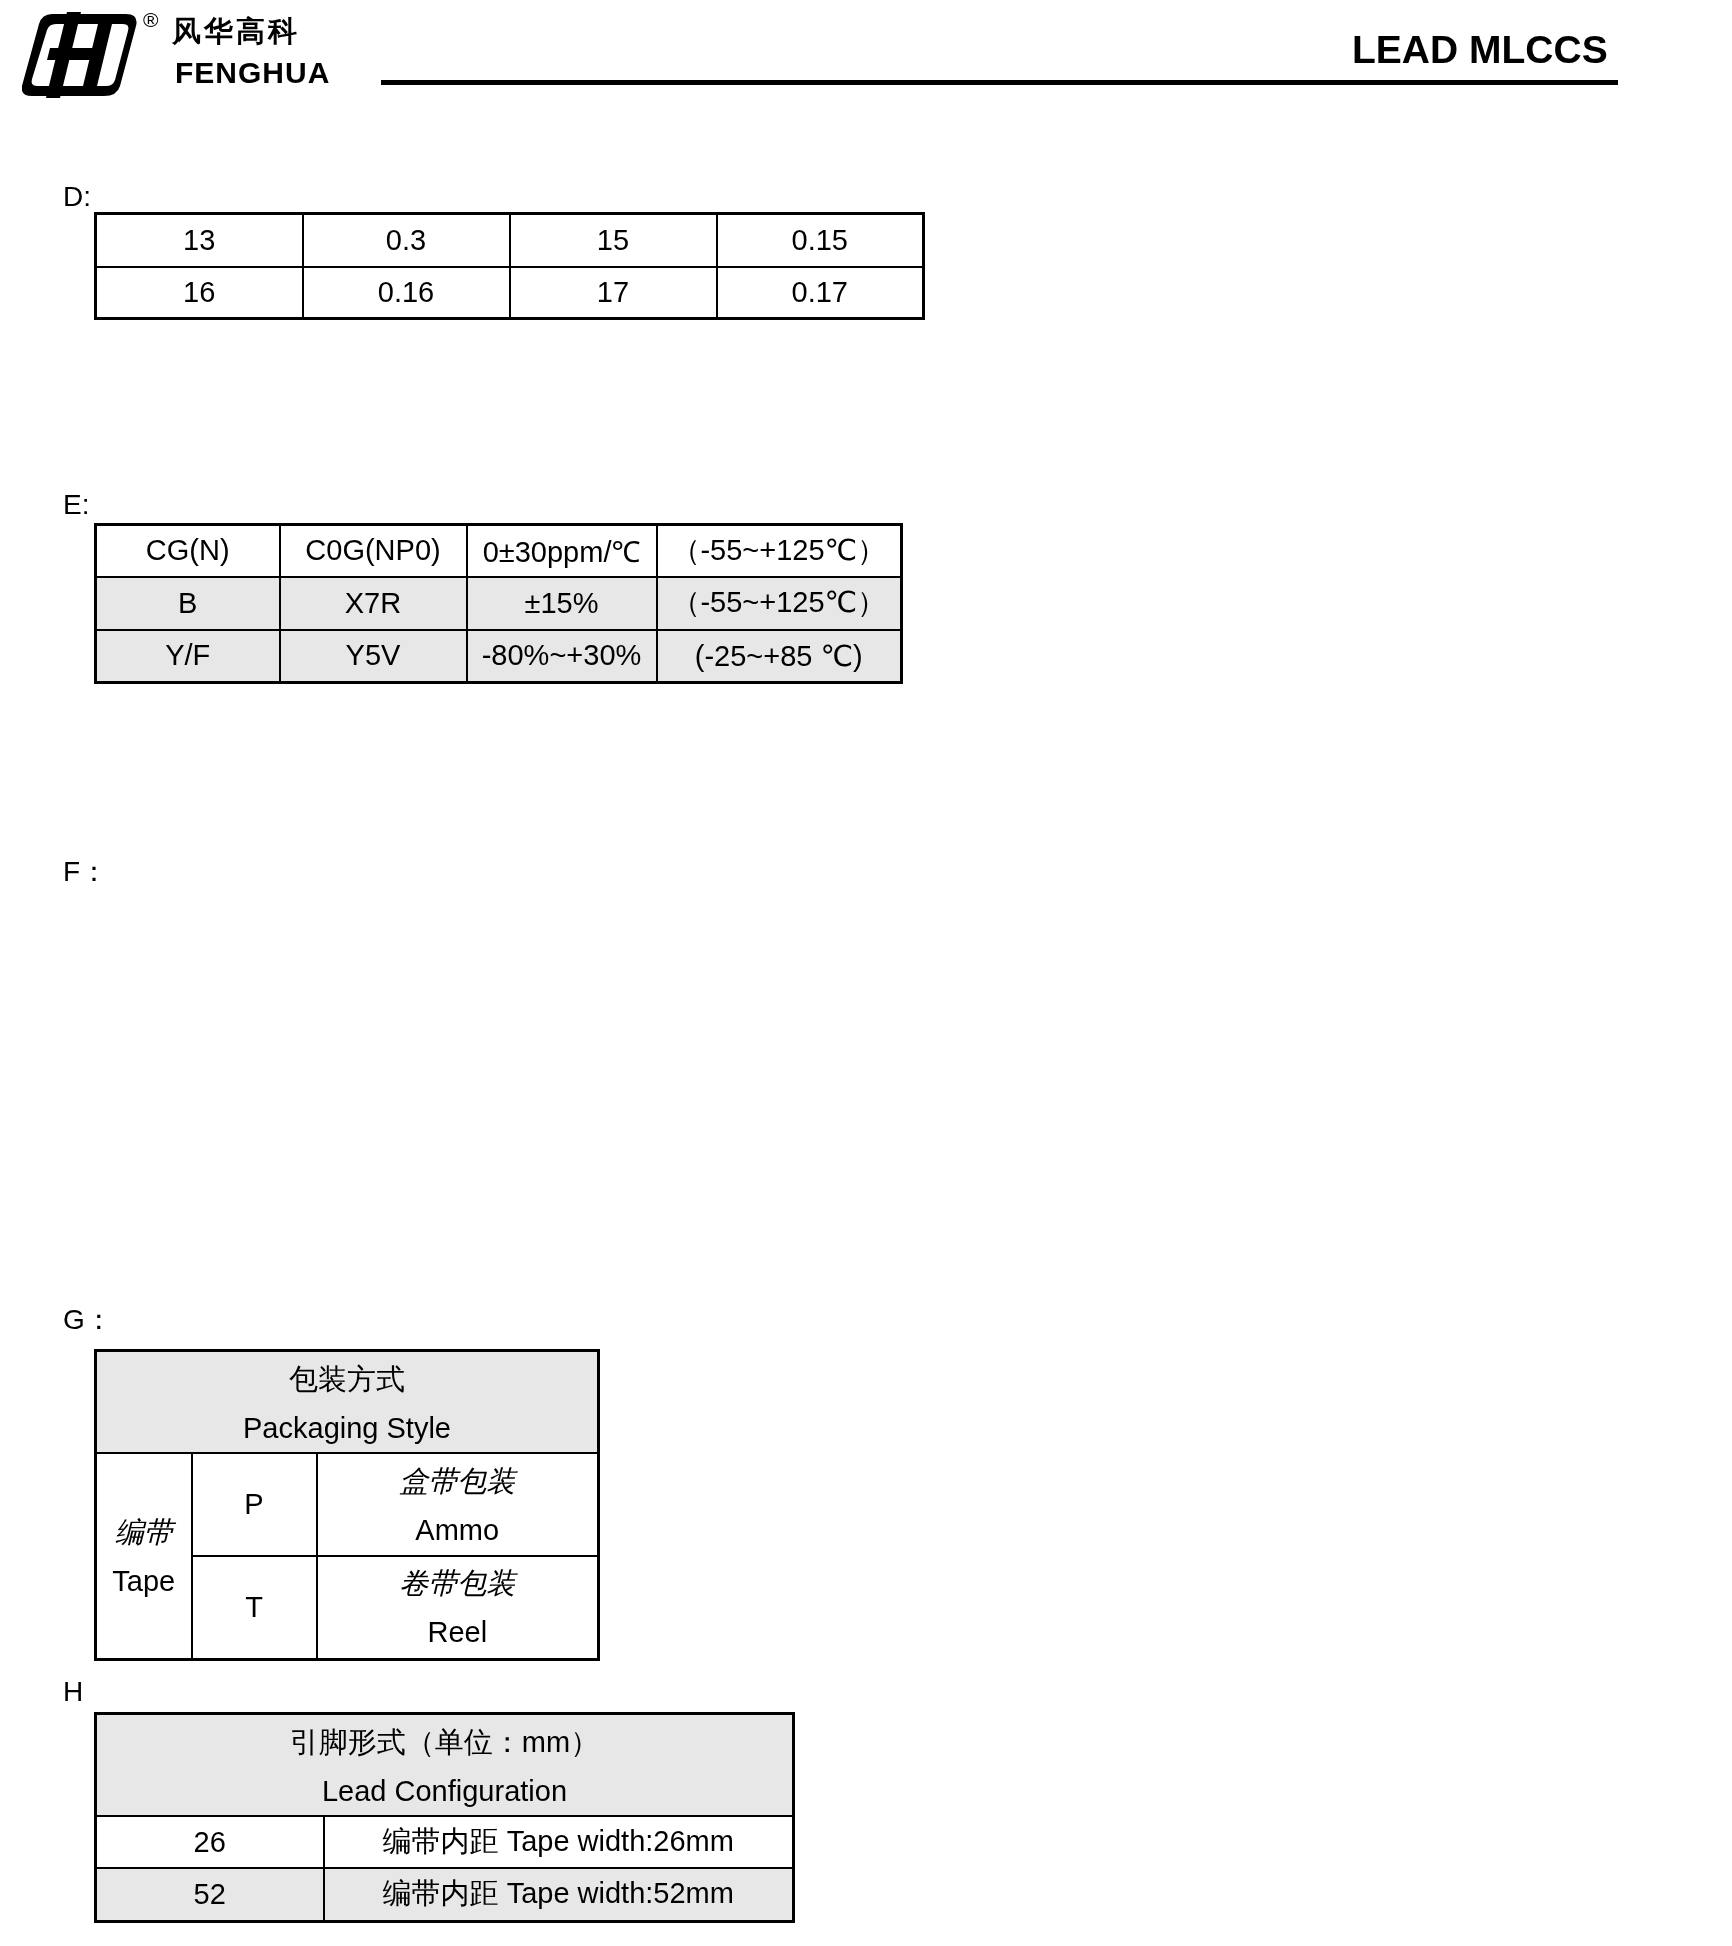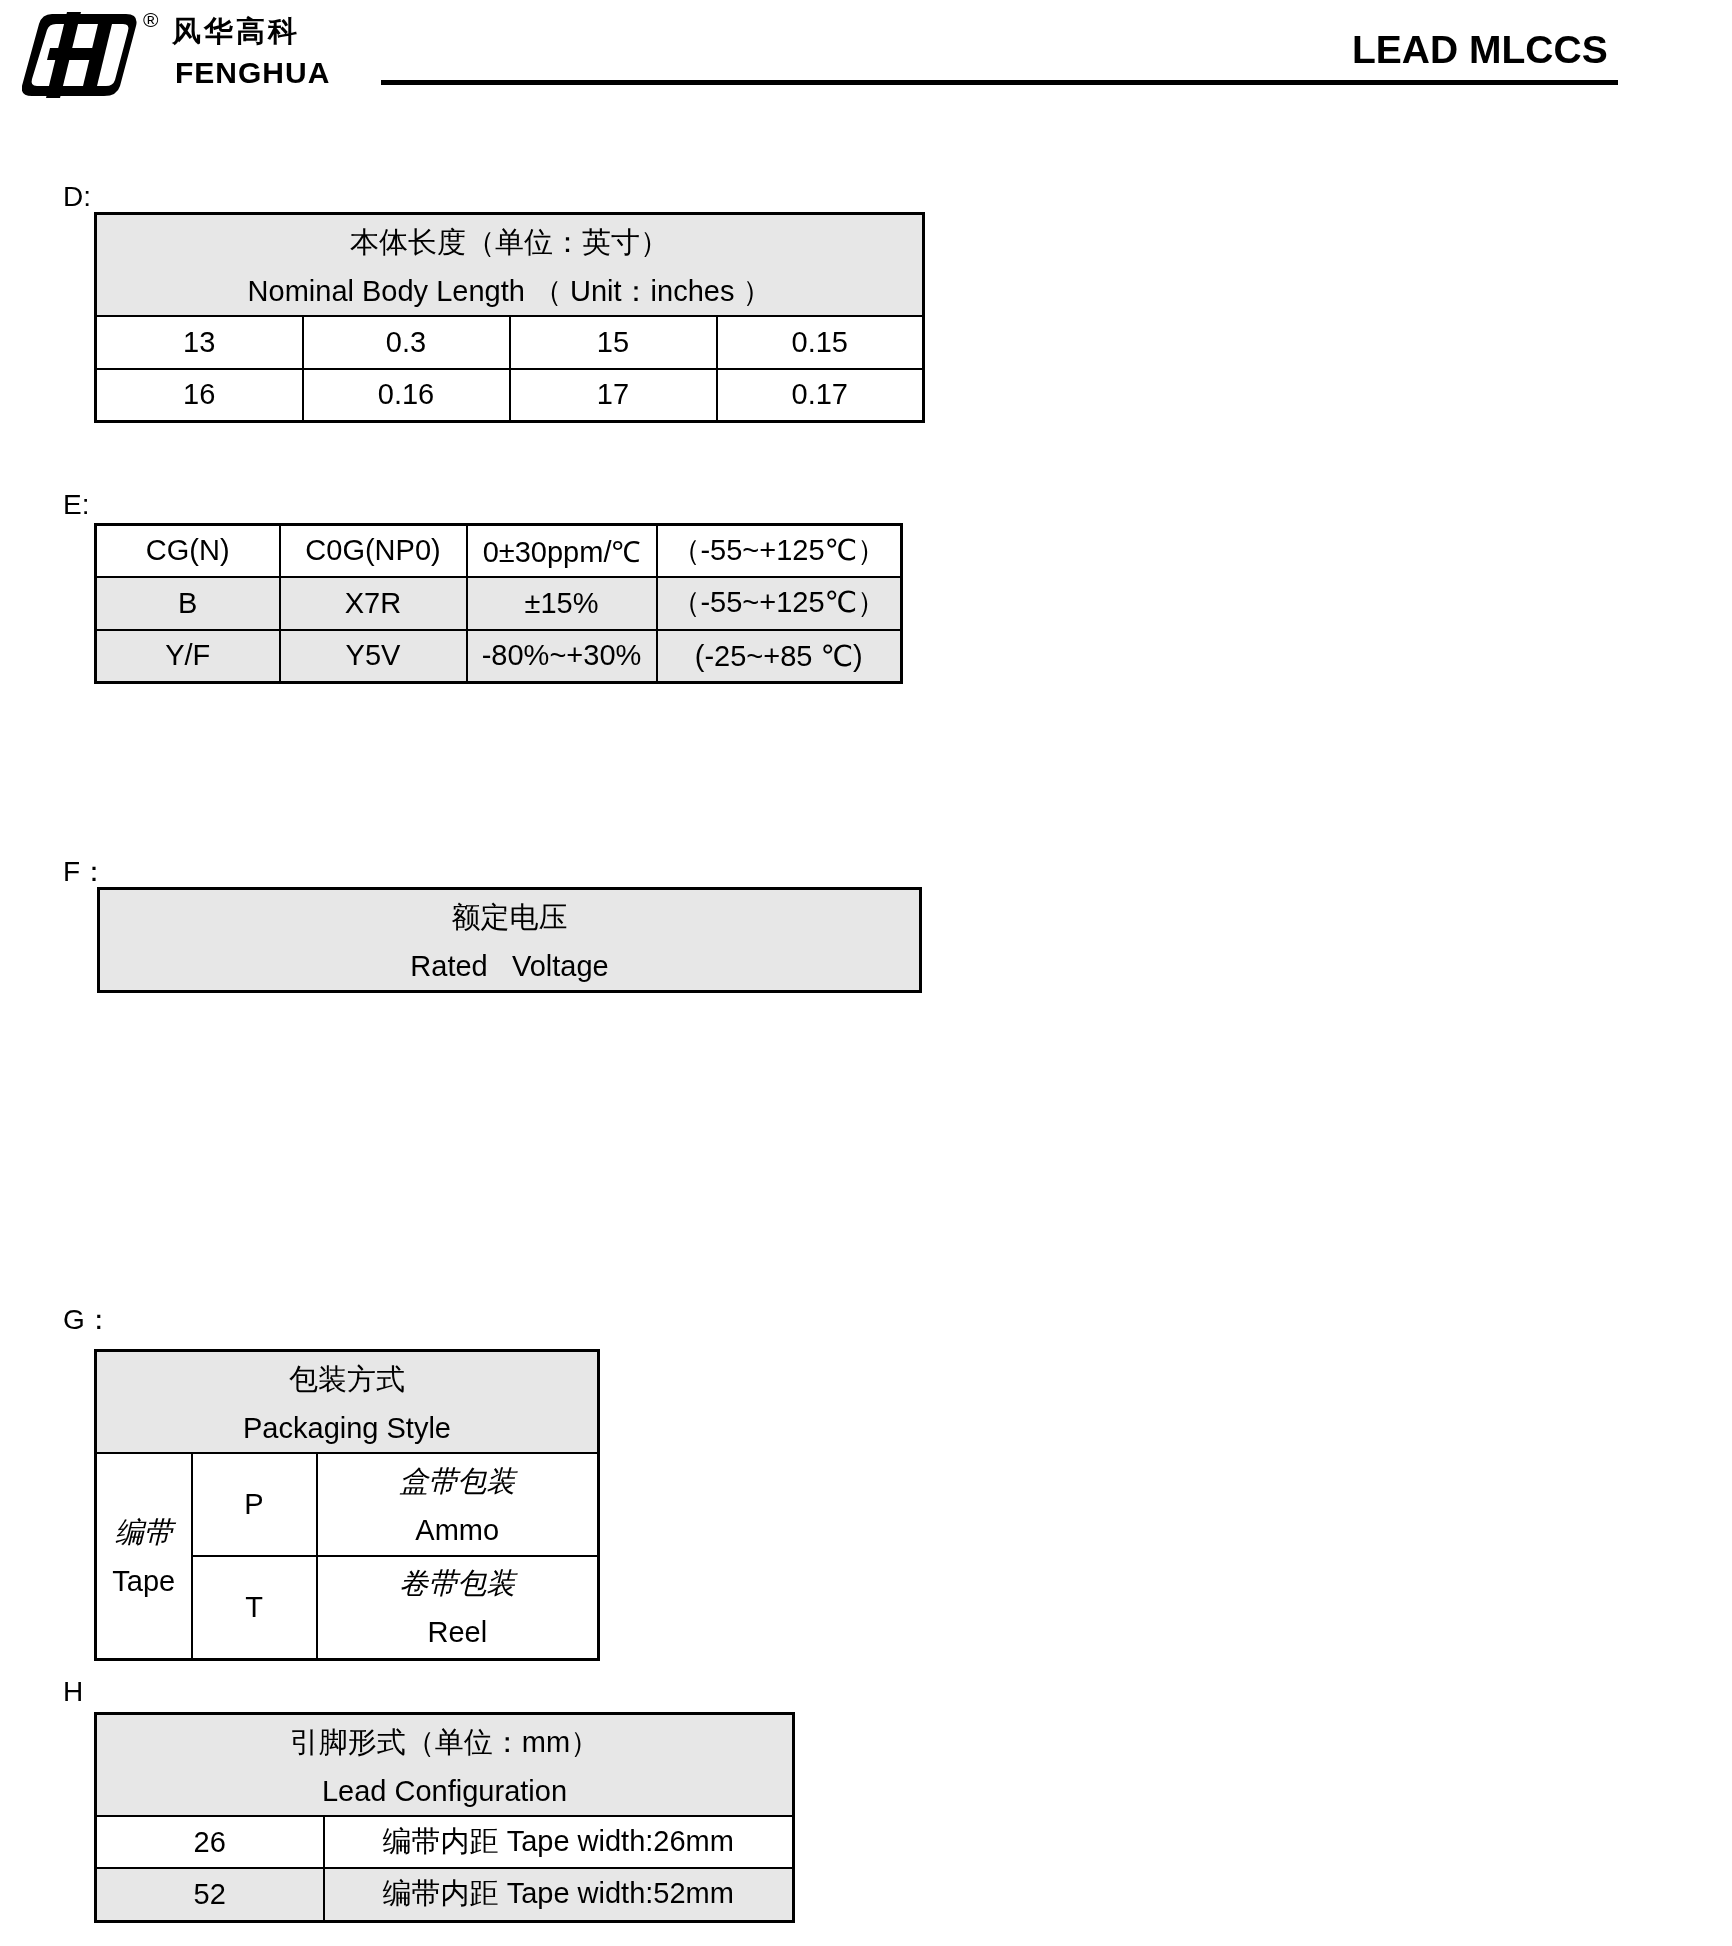"本体长度（单位：英寸）" tr { html: <tr> <td> <div>本体长度（单位：英寸）</div> <div>Nominal Body Length （ Unit：inches ）</div> </td> </tr> -> none }
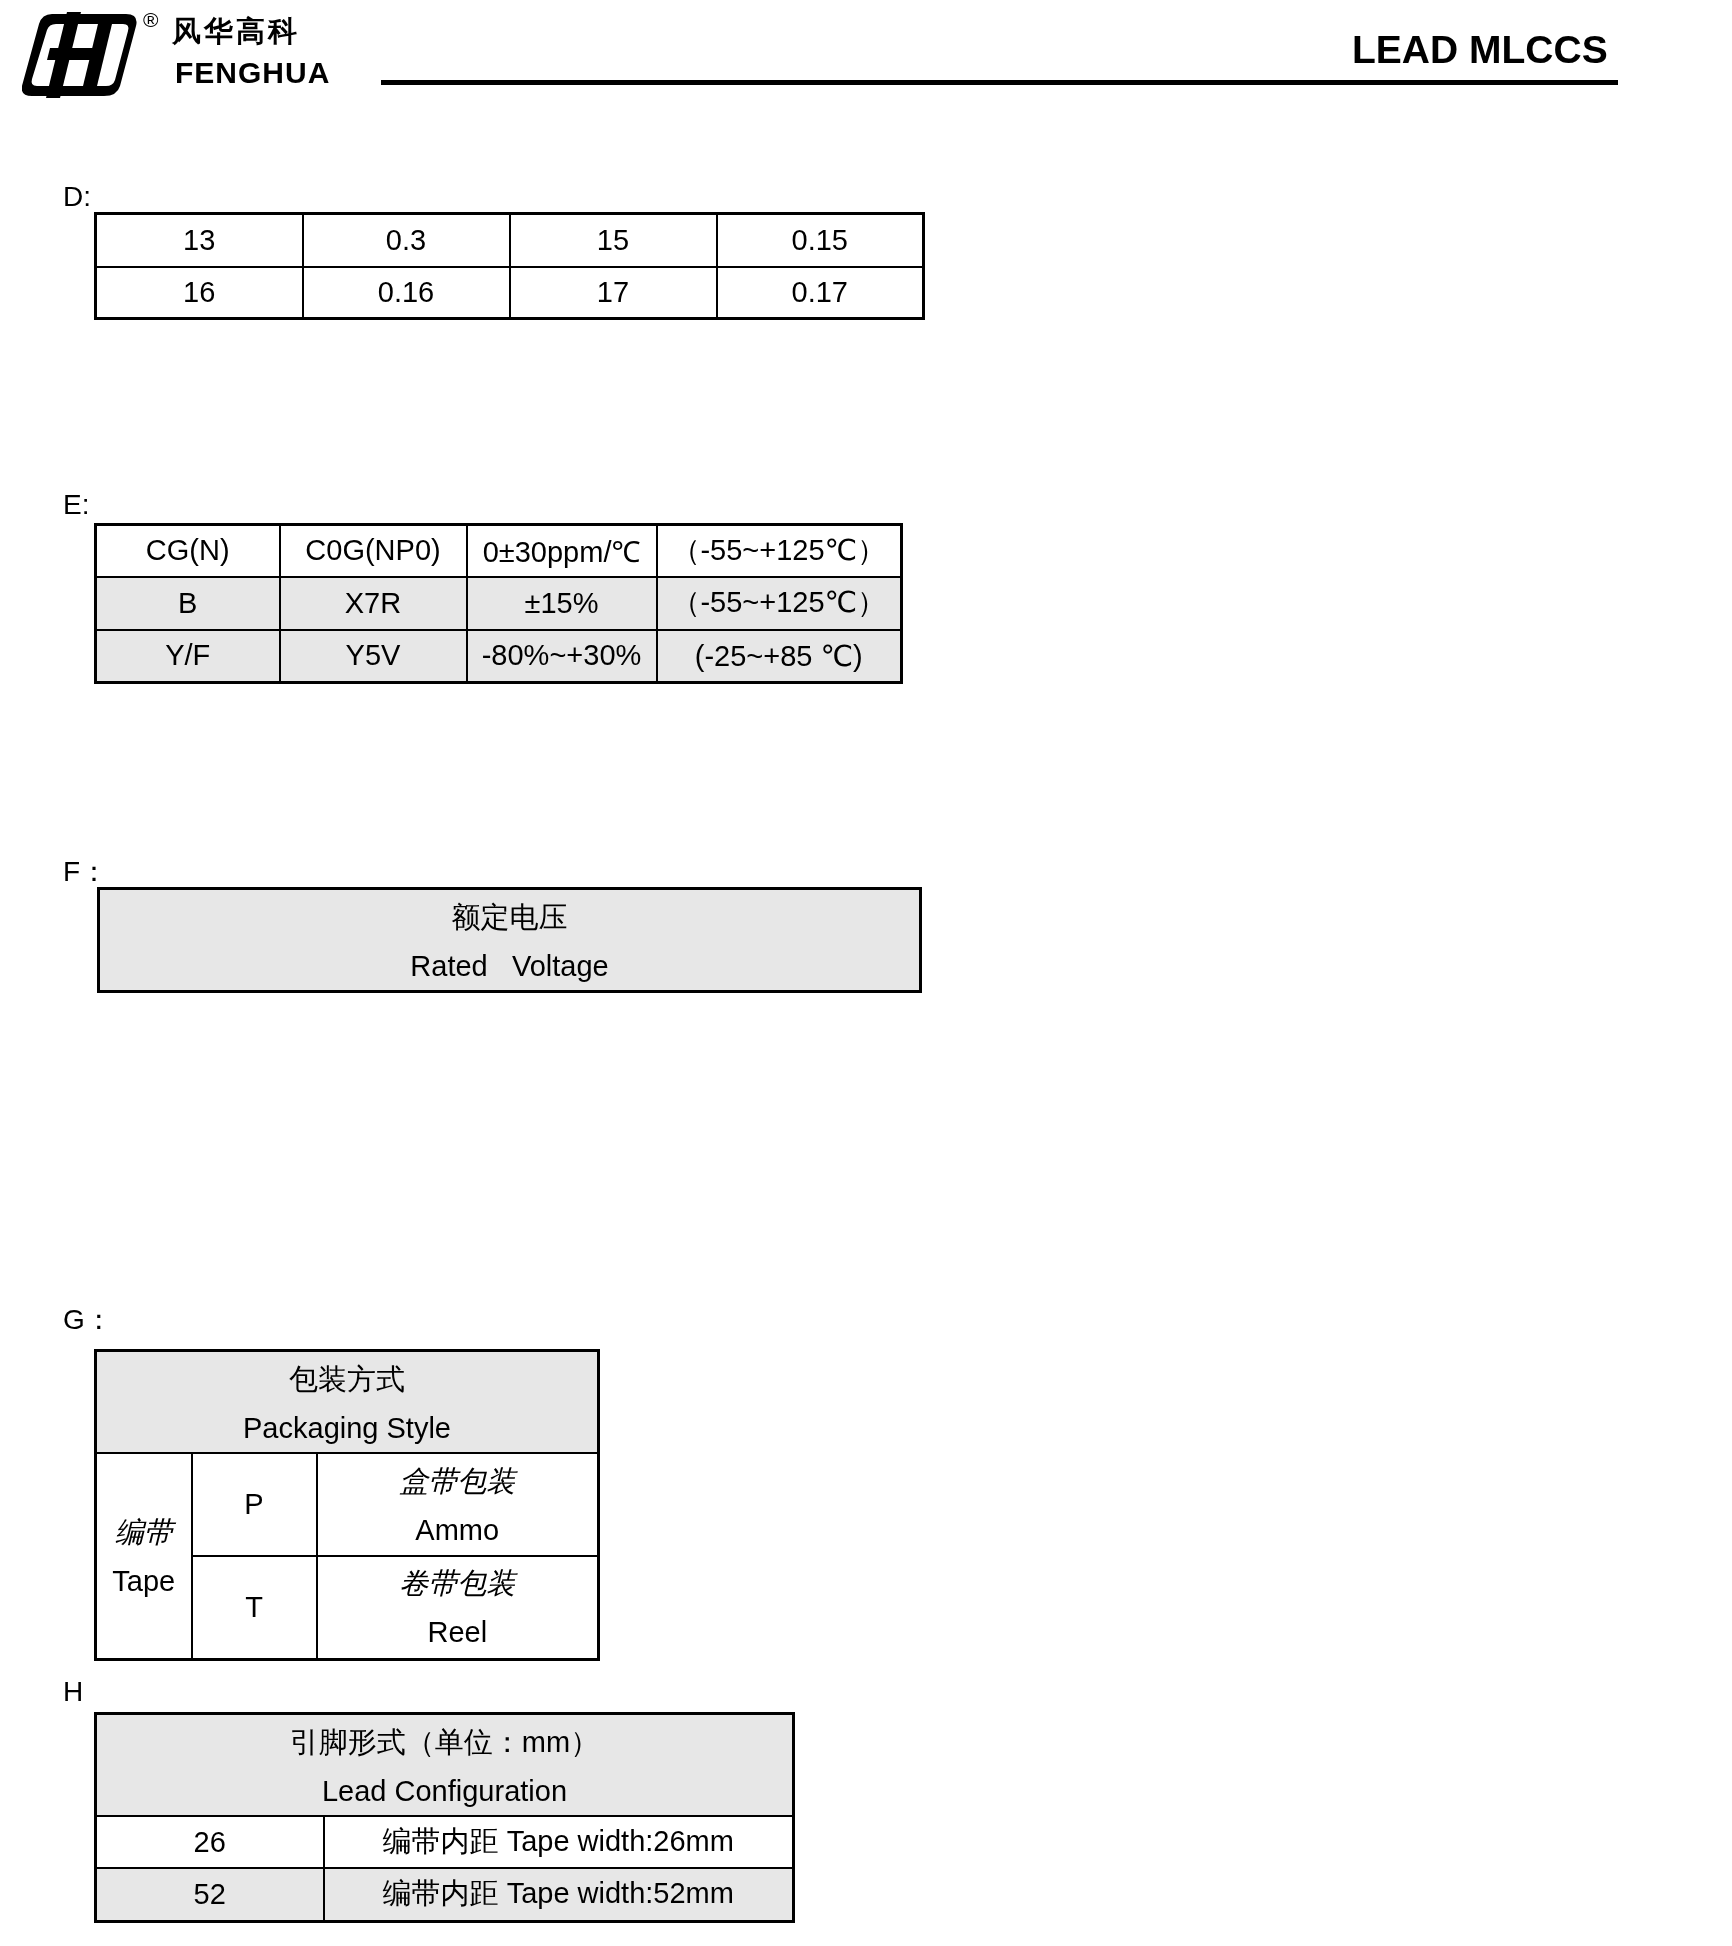"额定电压" tr { html: <tr> <td> <div>额定电压</div> <div>Rated&nbsp;&nbsp;&nbsp;Voltage</div> </td> </tr> -> none }
